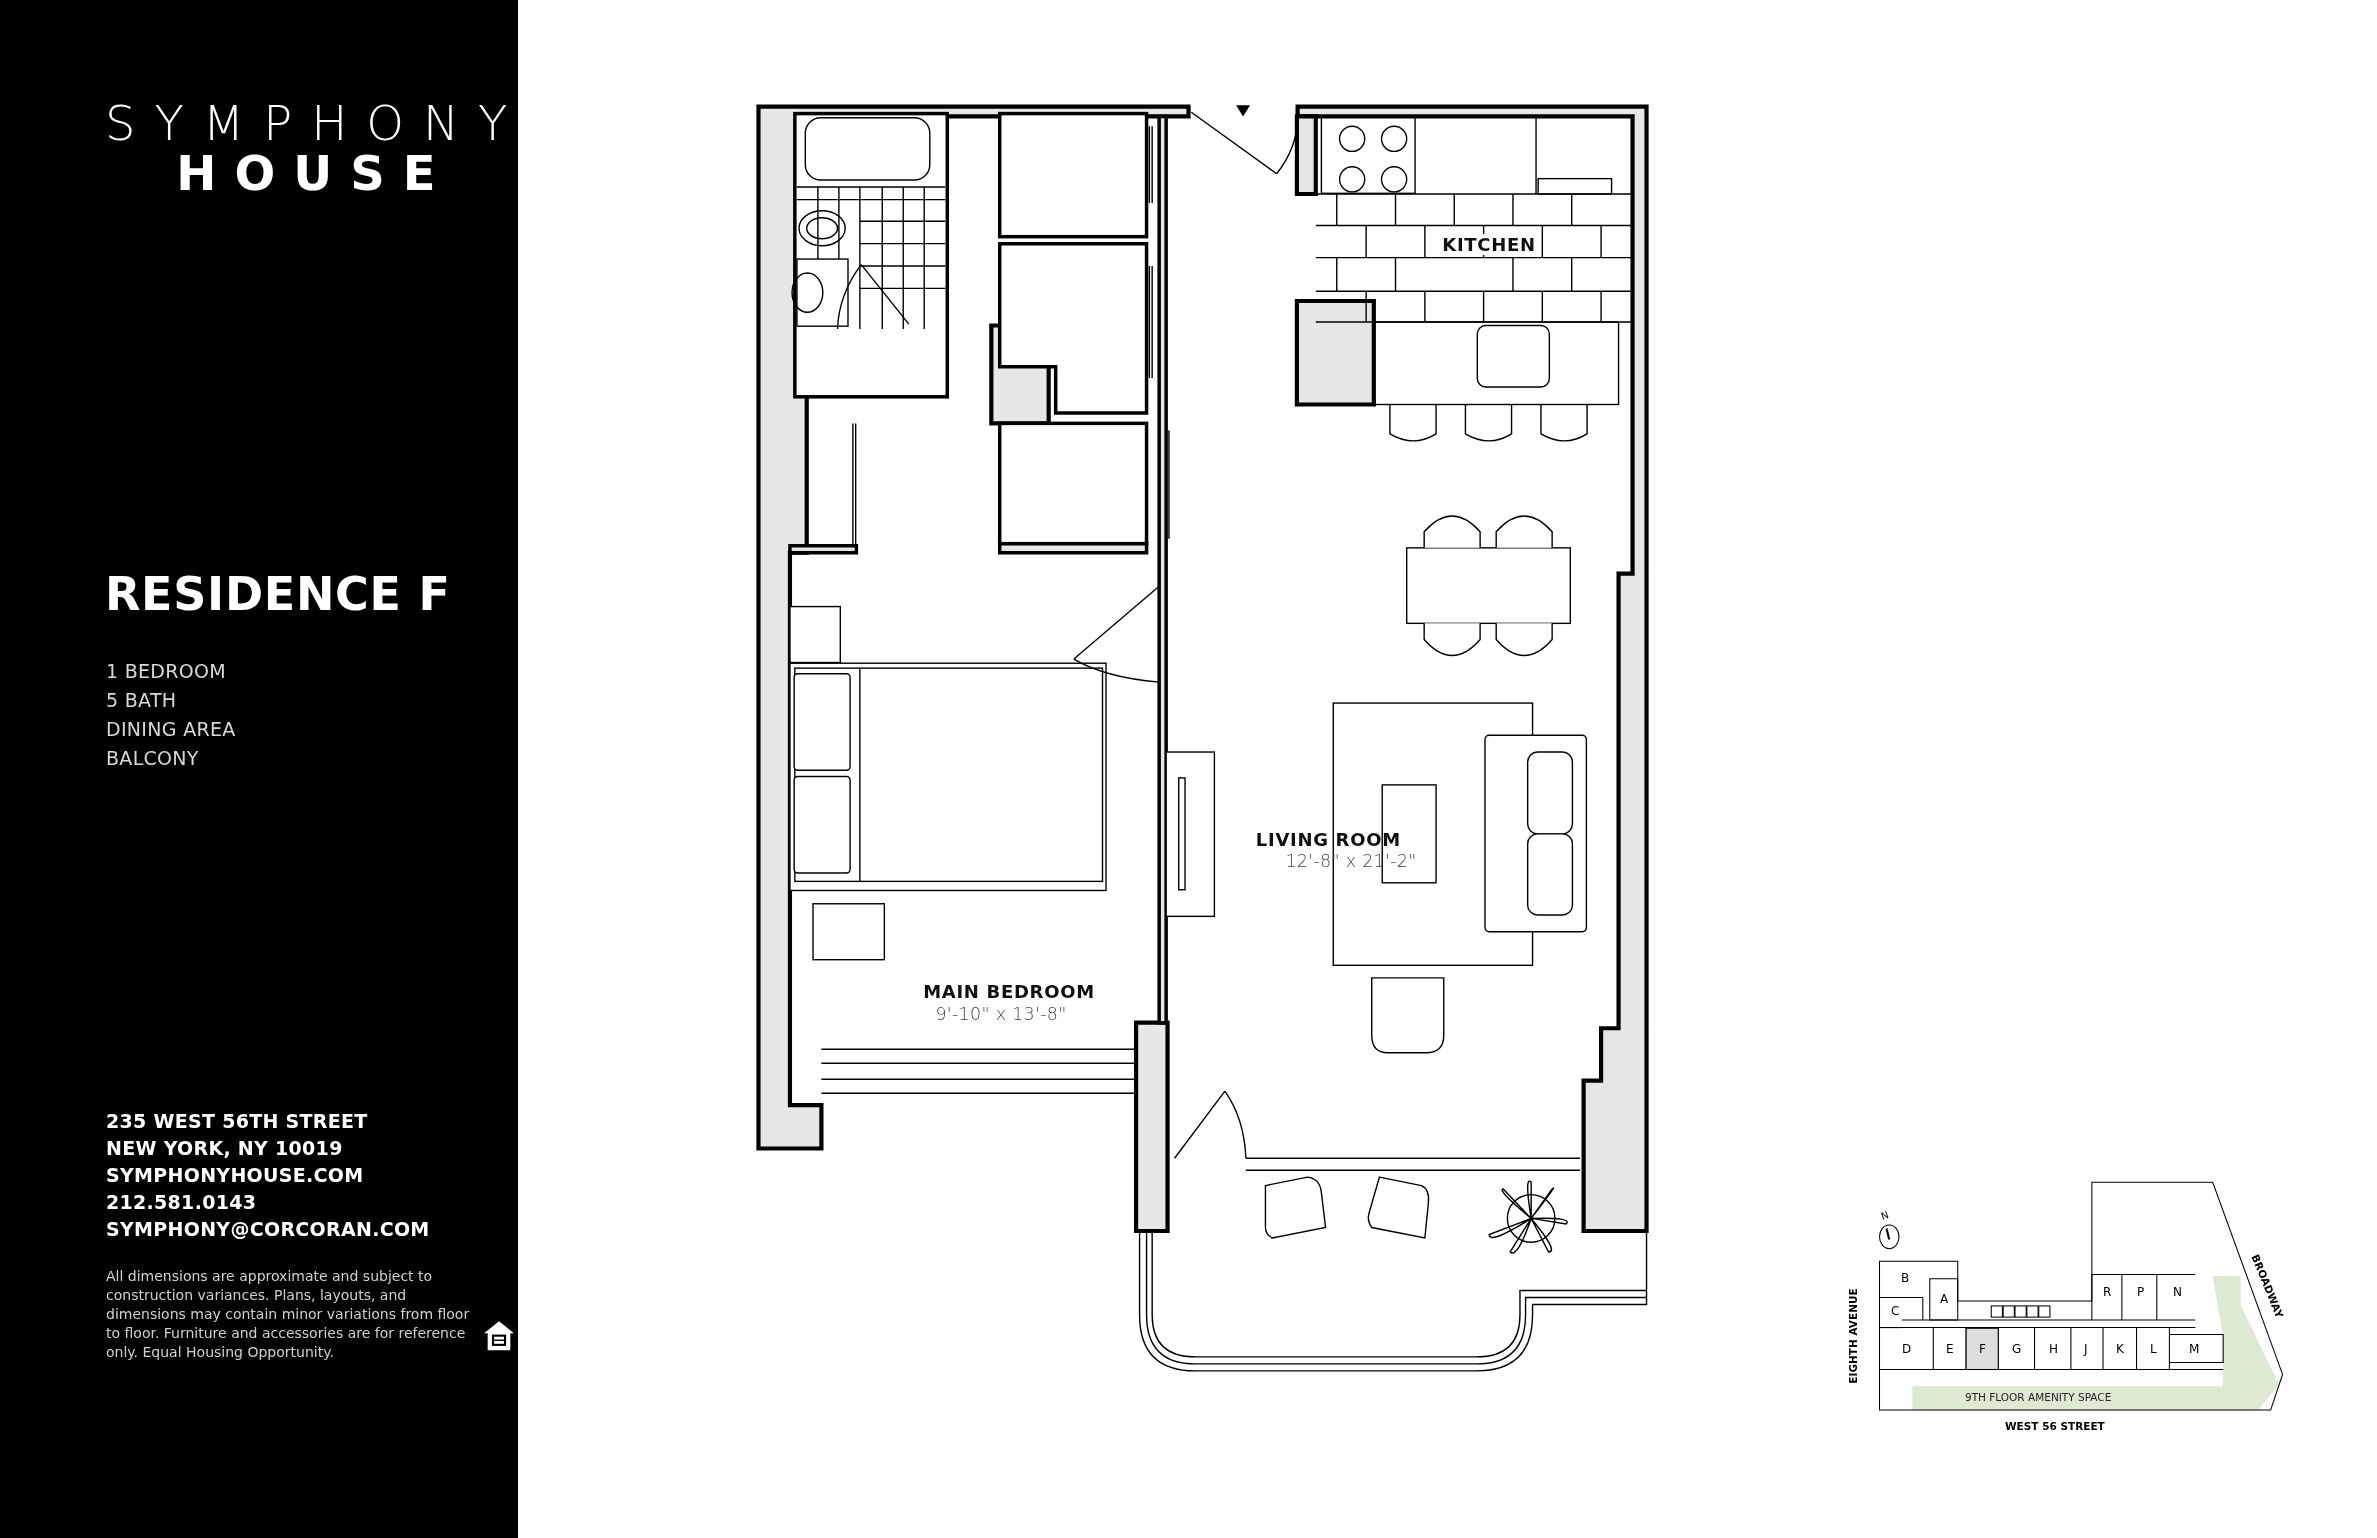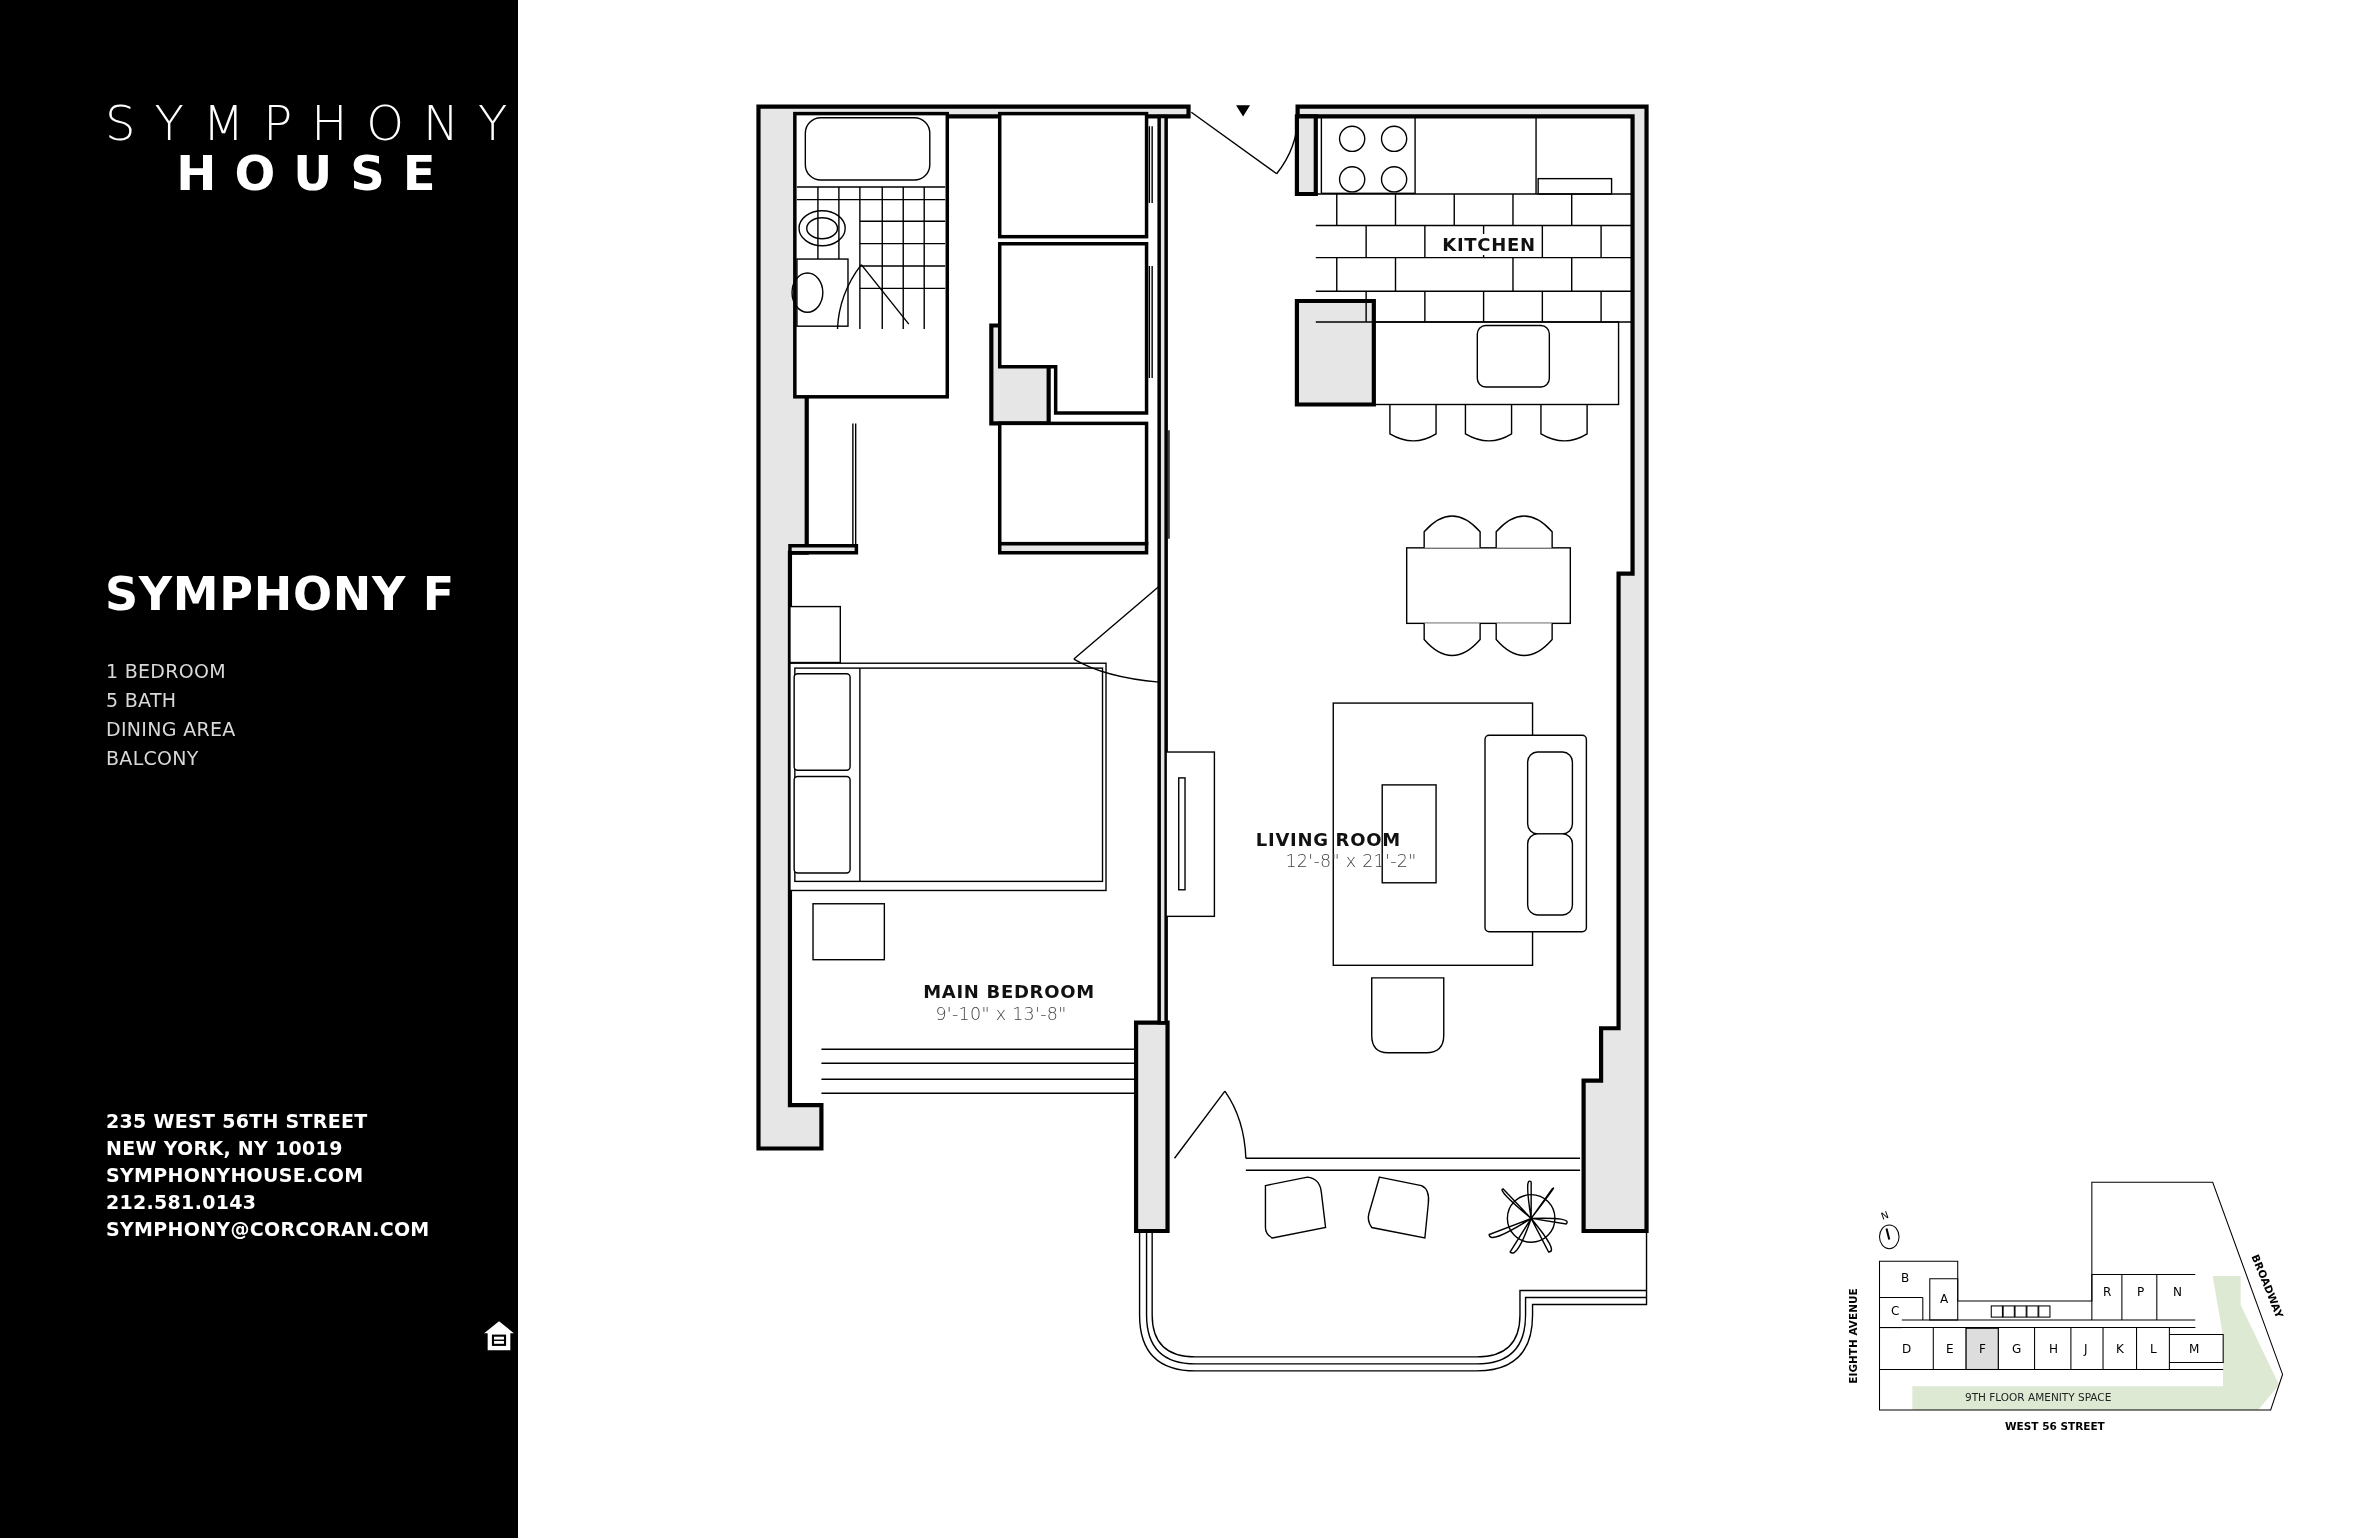"SYMPHONY F" div.res-title { text: SYMPHONY -> RESIDENCE }
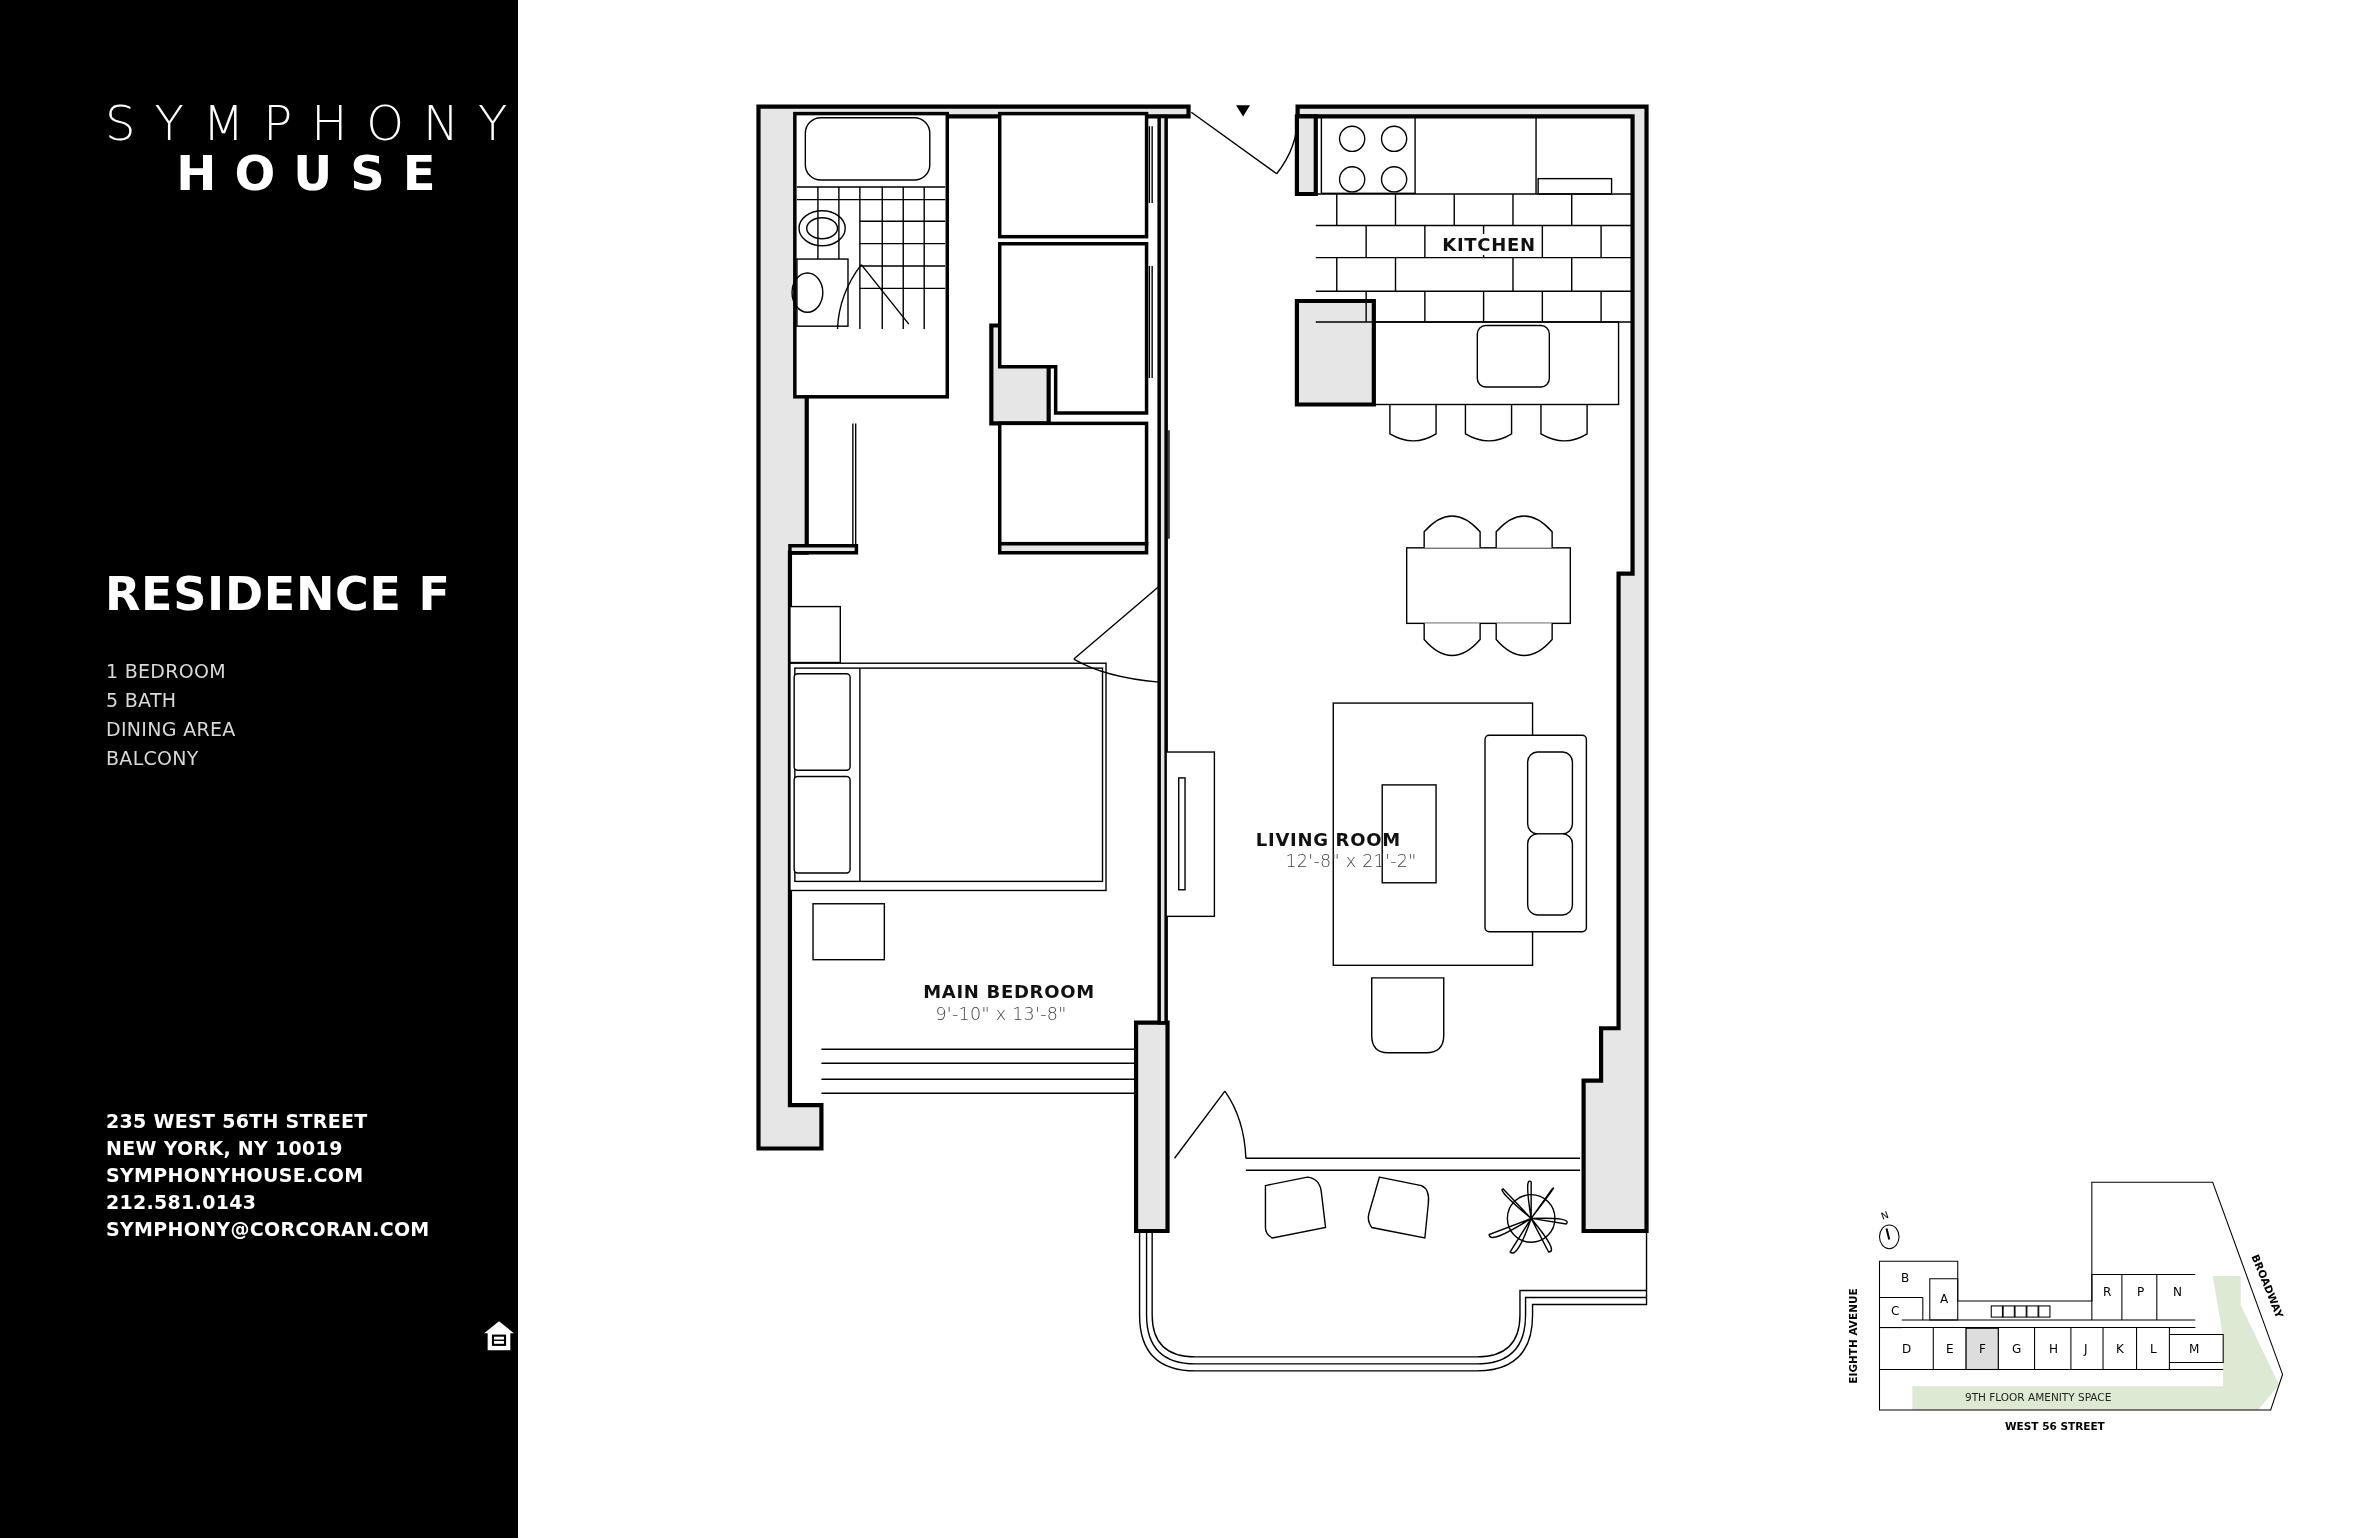"All dimensions are approximate and" div.disclaimer { html: none -> <div>All dimensions are approximate and subject to construction variances. Plans, layouts, and dimensions may contain minor variations from floor to floor. Furniture and accessories are for reference only. Equal Housing Opportunity.</div> }
